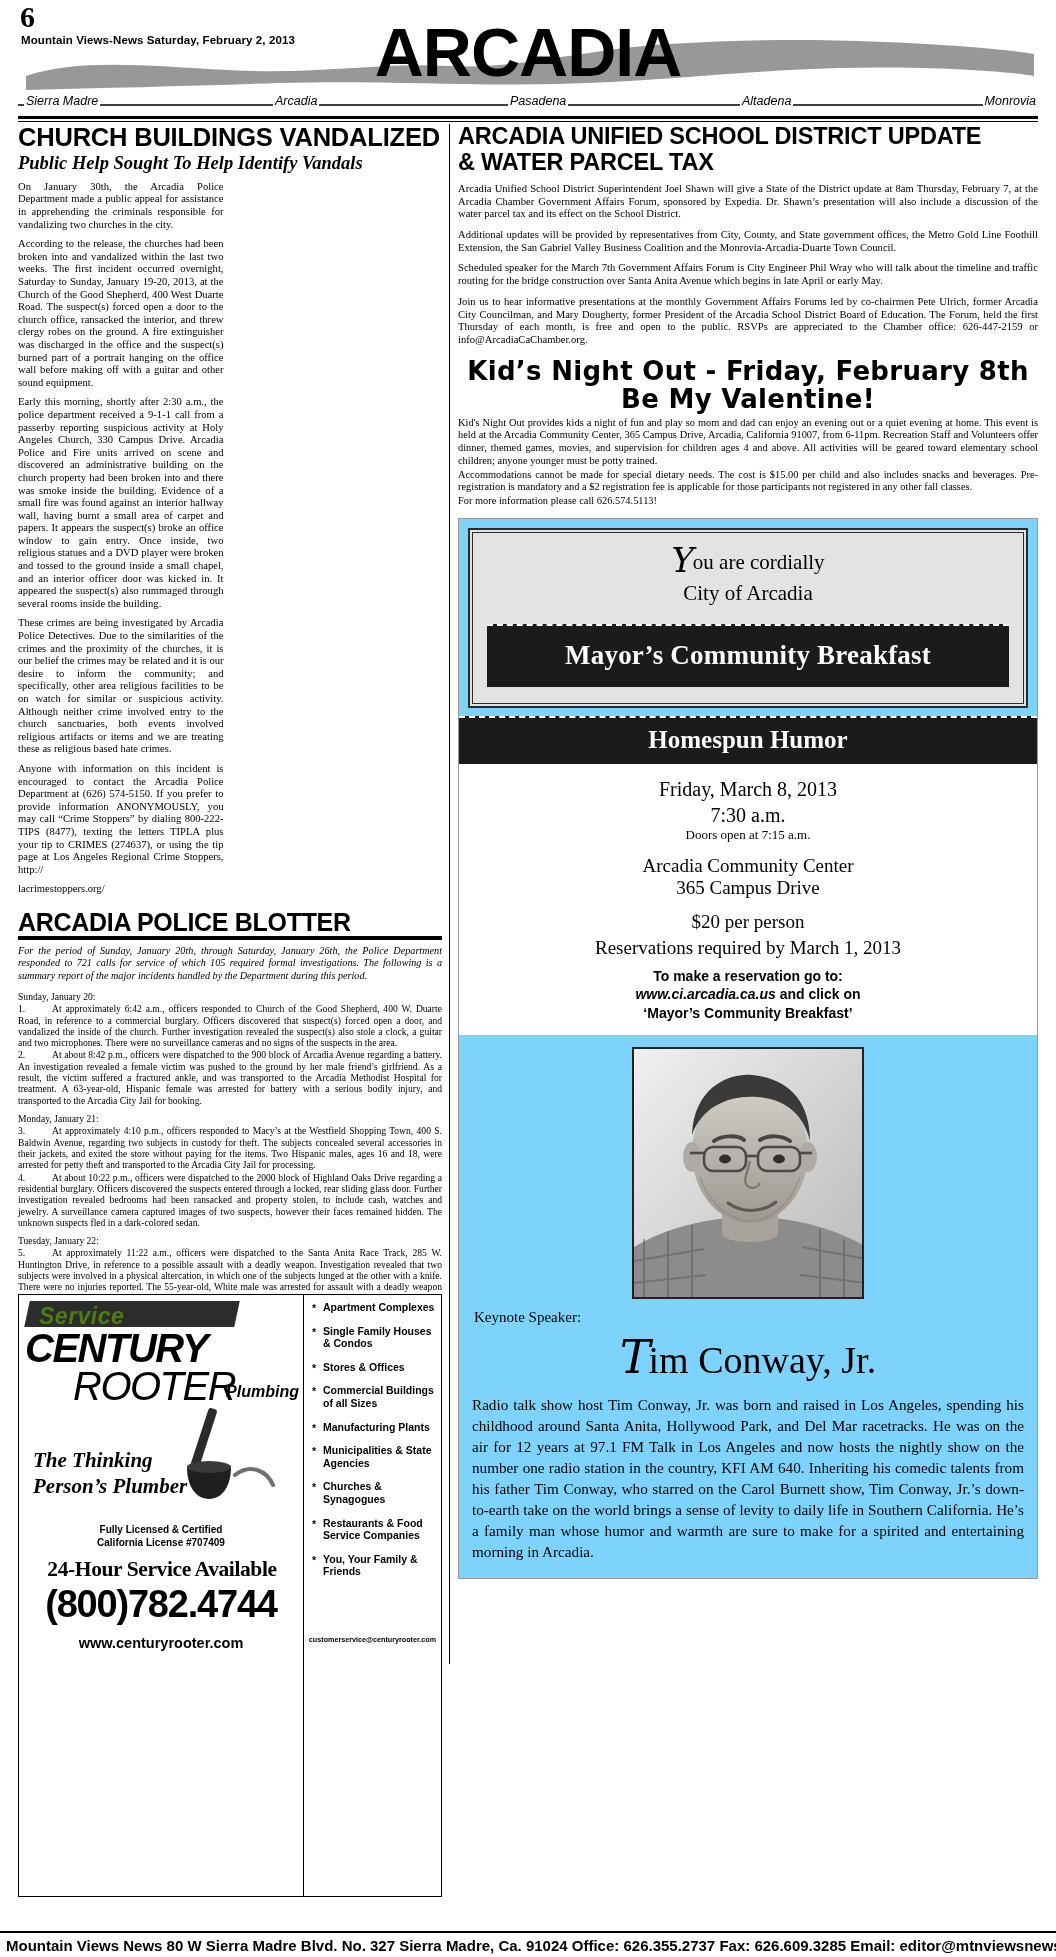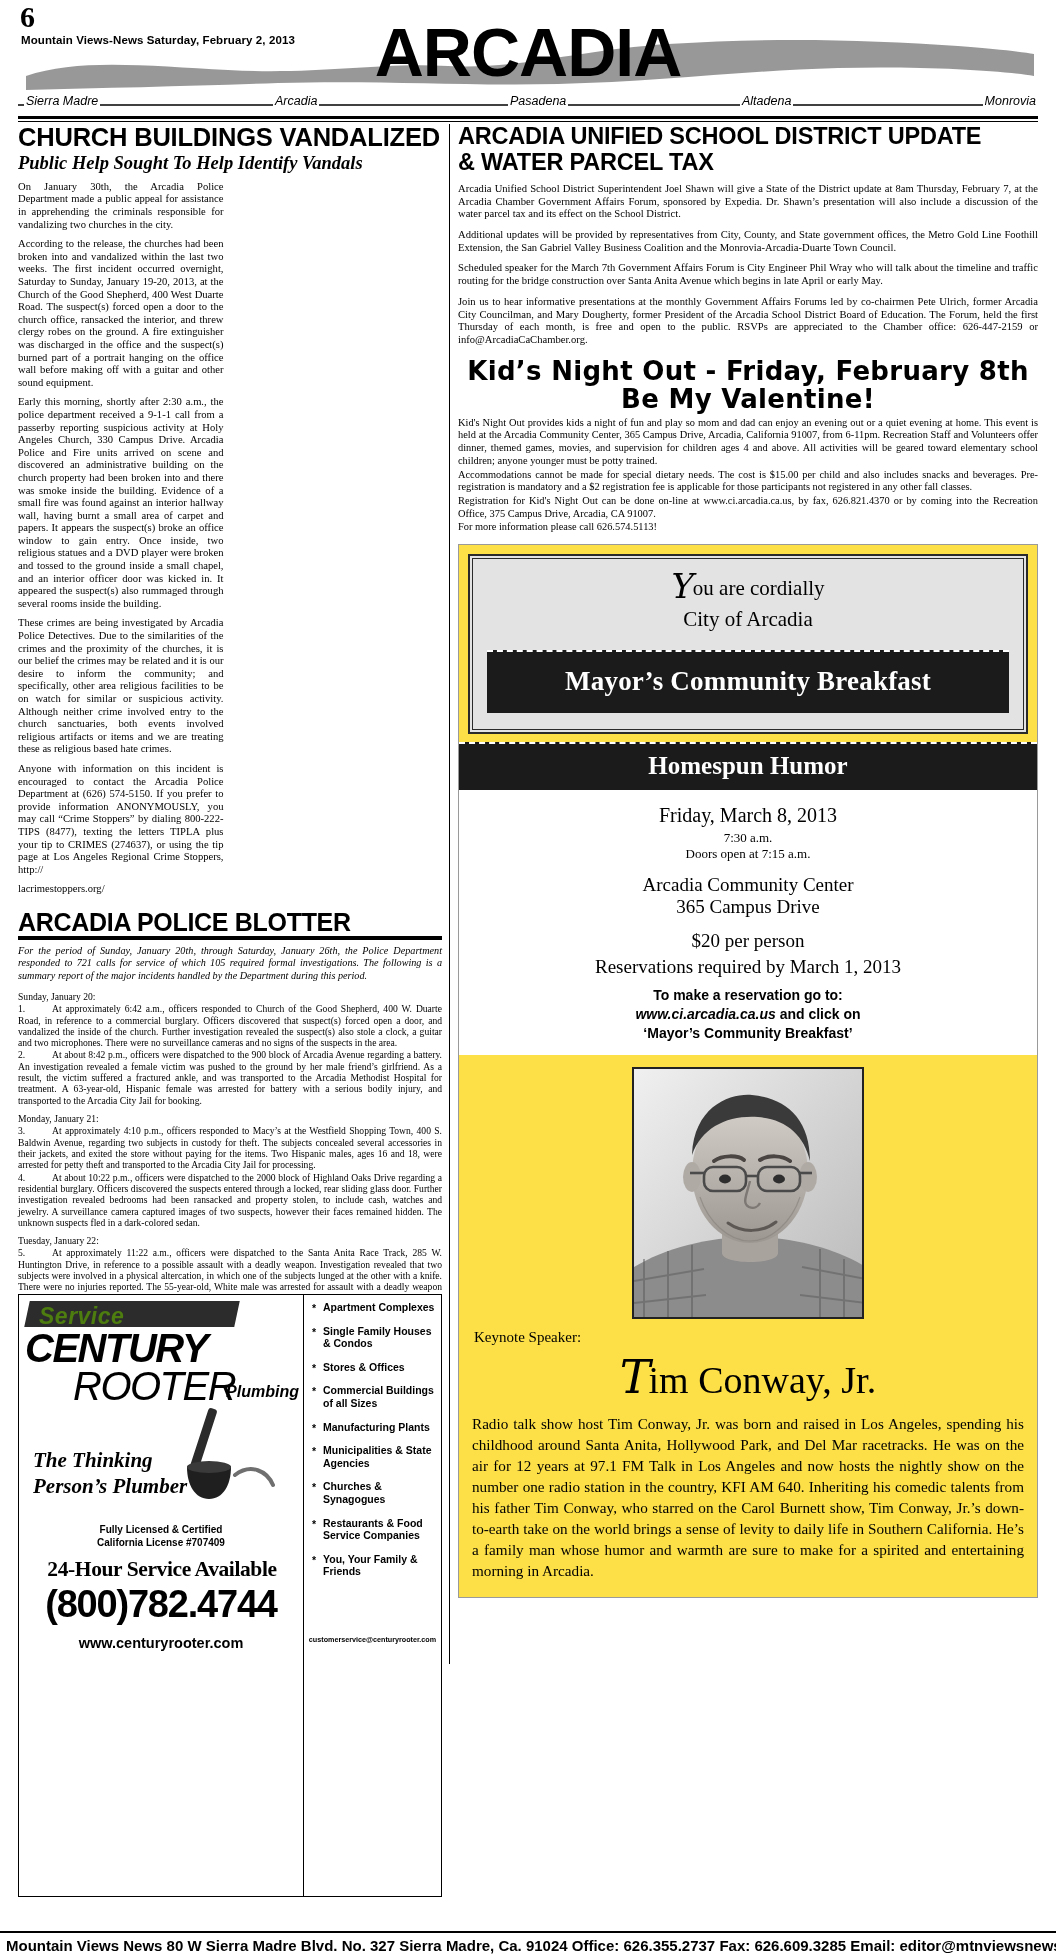"Registration for Kid's Night Out" p { html: <p> Registration for Kid's Night Out can be done on-line at www.ci.arcadia.ca.us, by fax, 626.821.4370 or by coming into the Recreation Office, 375 Campus Drive, Arcadia, CA 91007.</p> -> none }
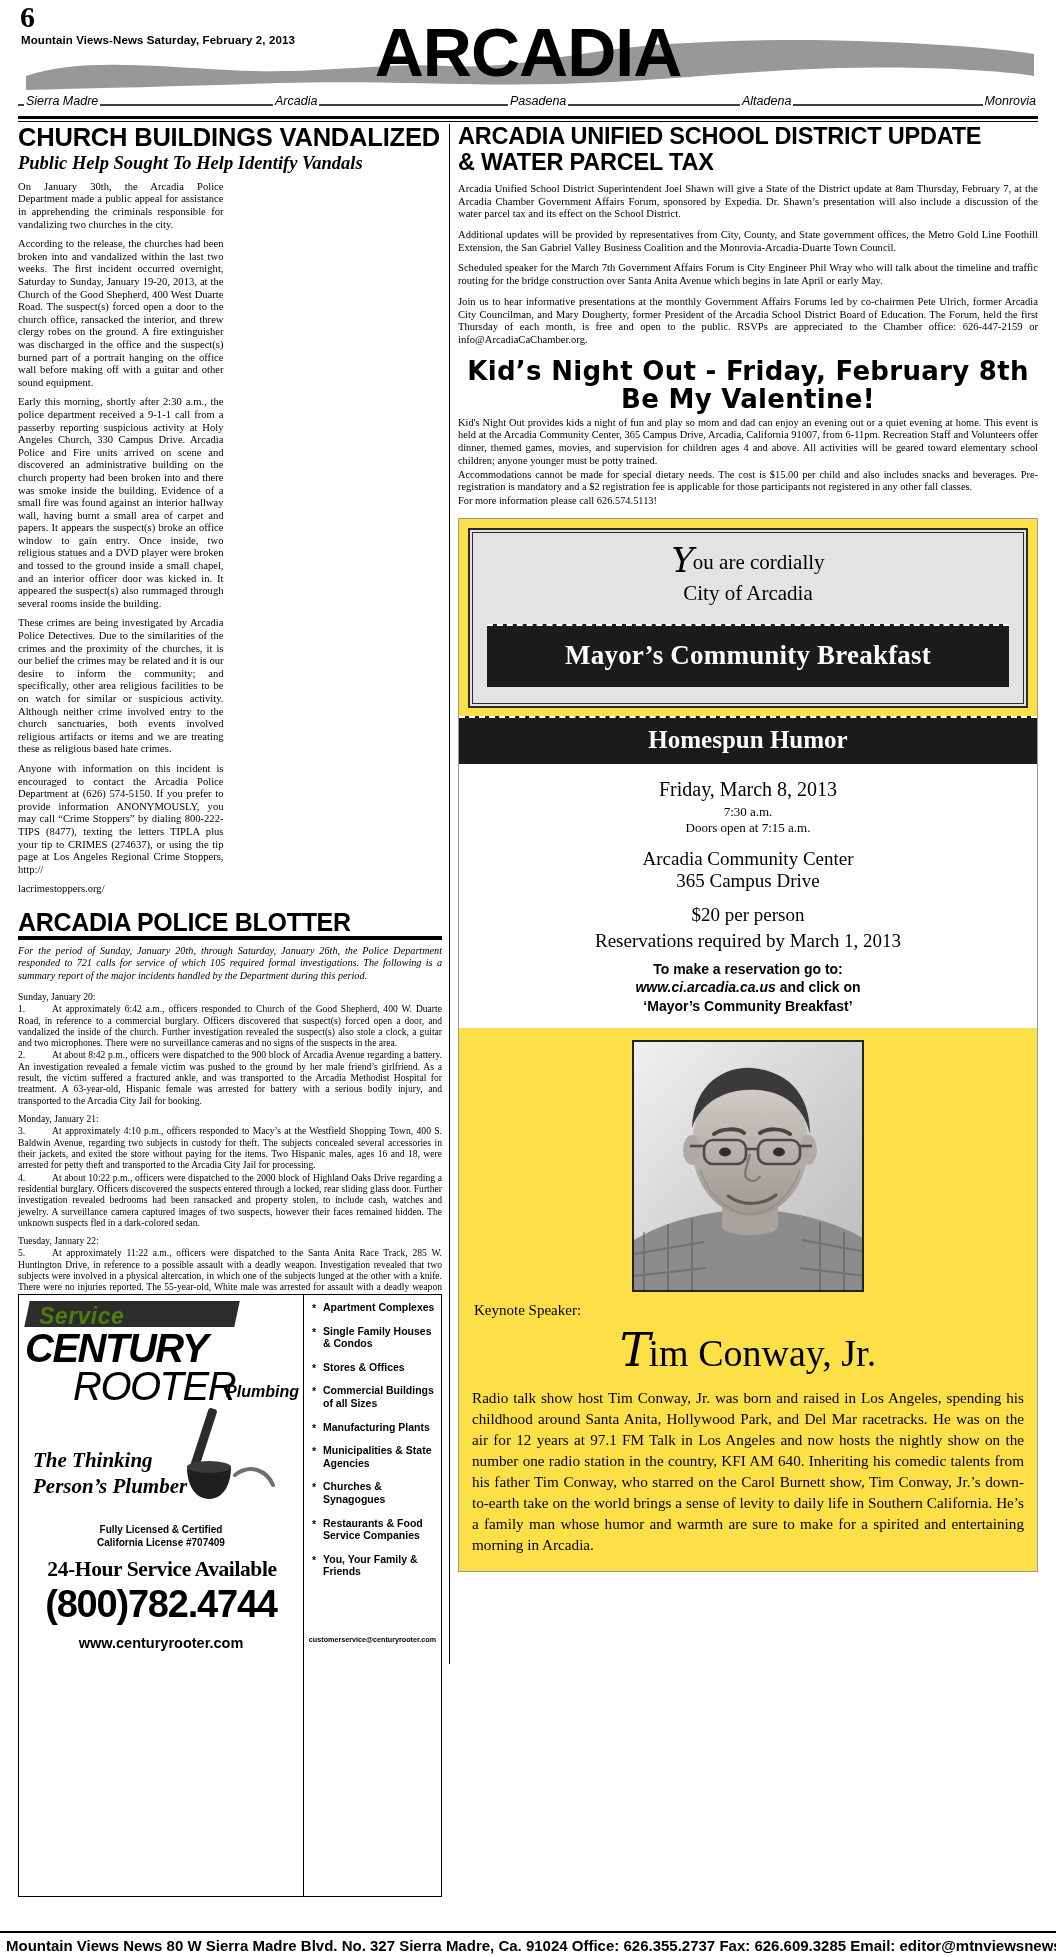"You are cordially" .bk-ad { background: #fde047 -> #7dd3fc }
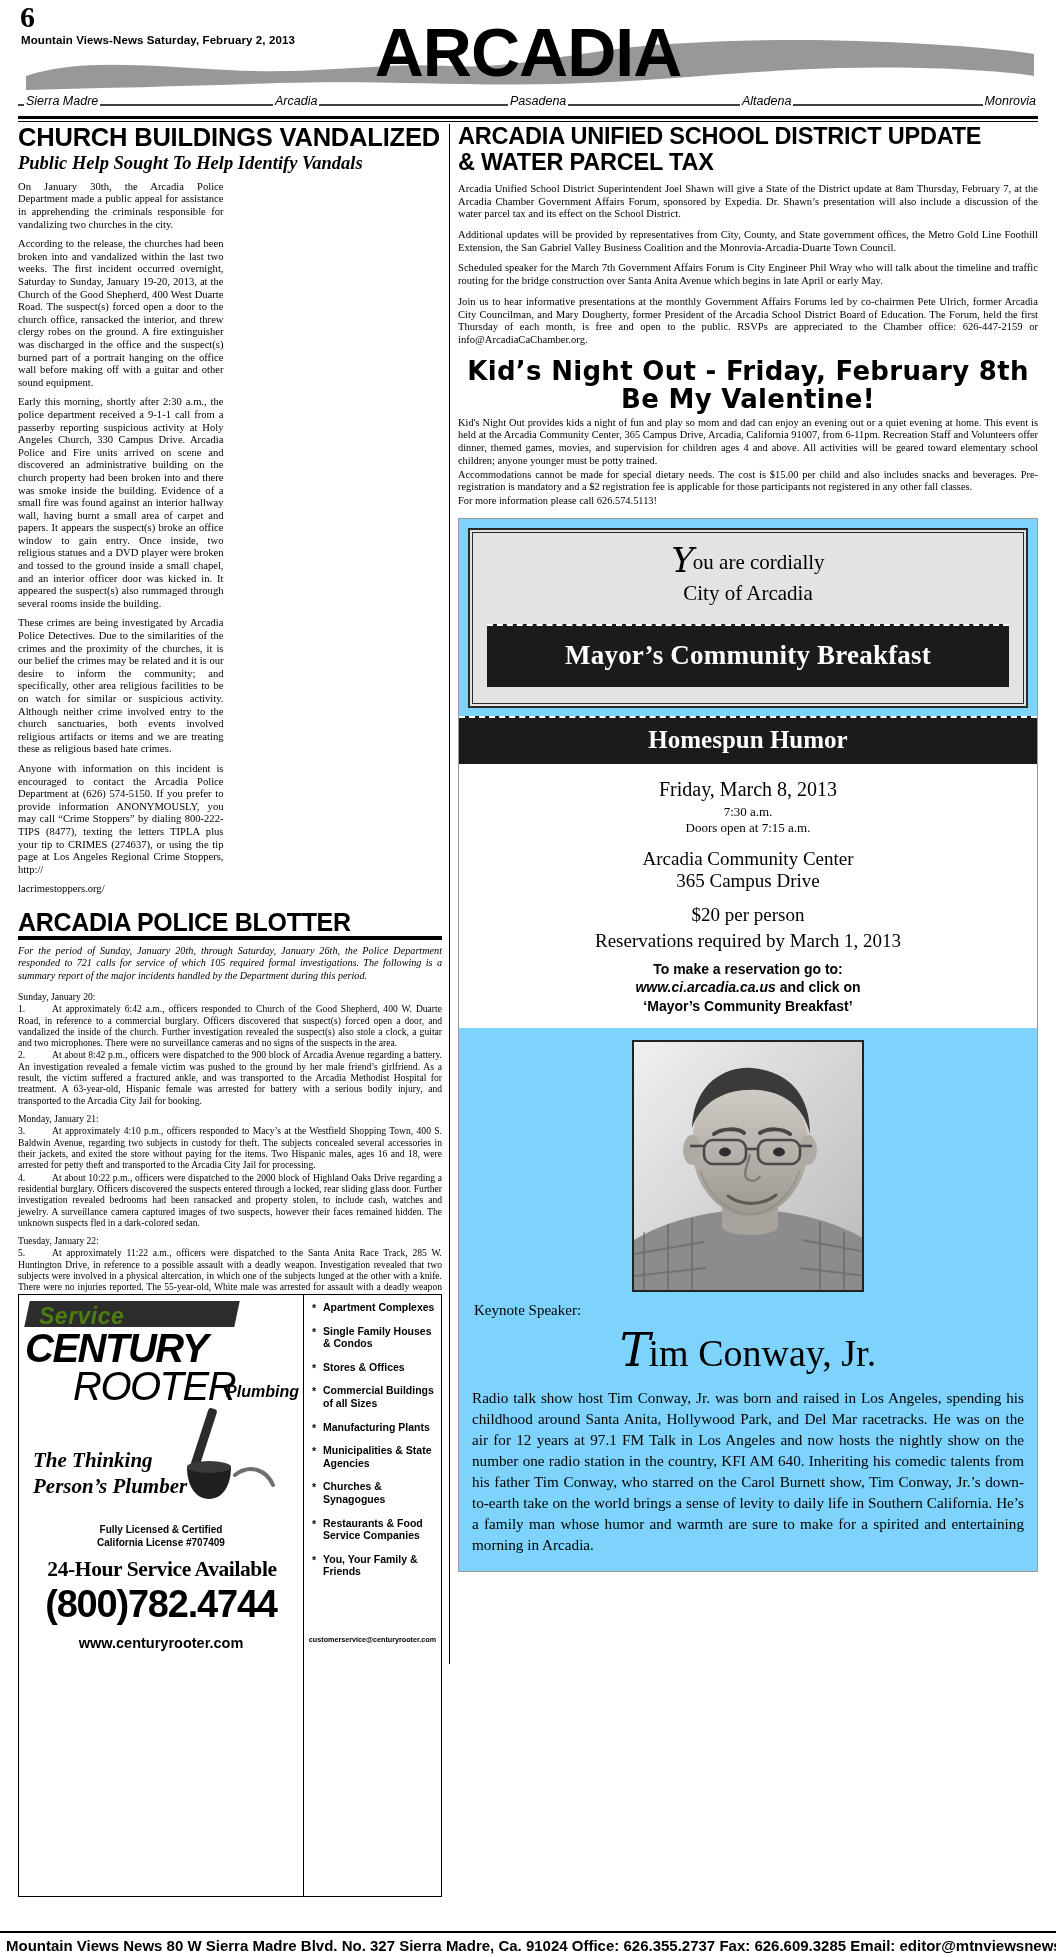"7:30 a.m." .hh-details .l2 { font-size: 13px -> 20px }
